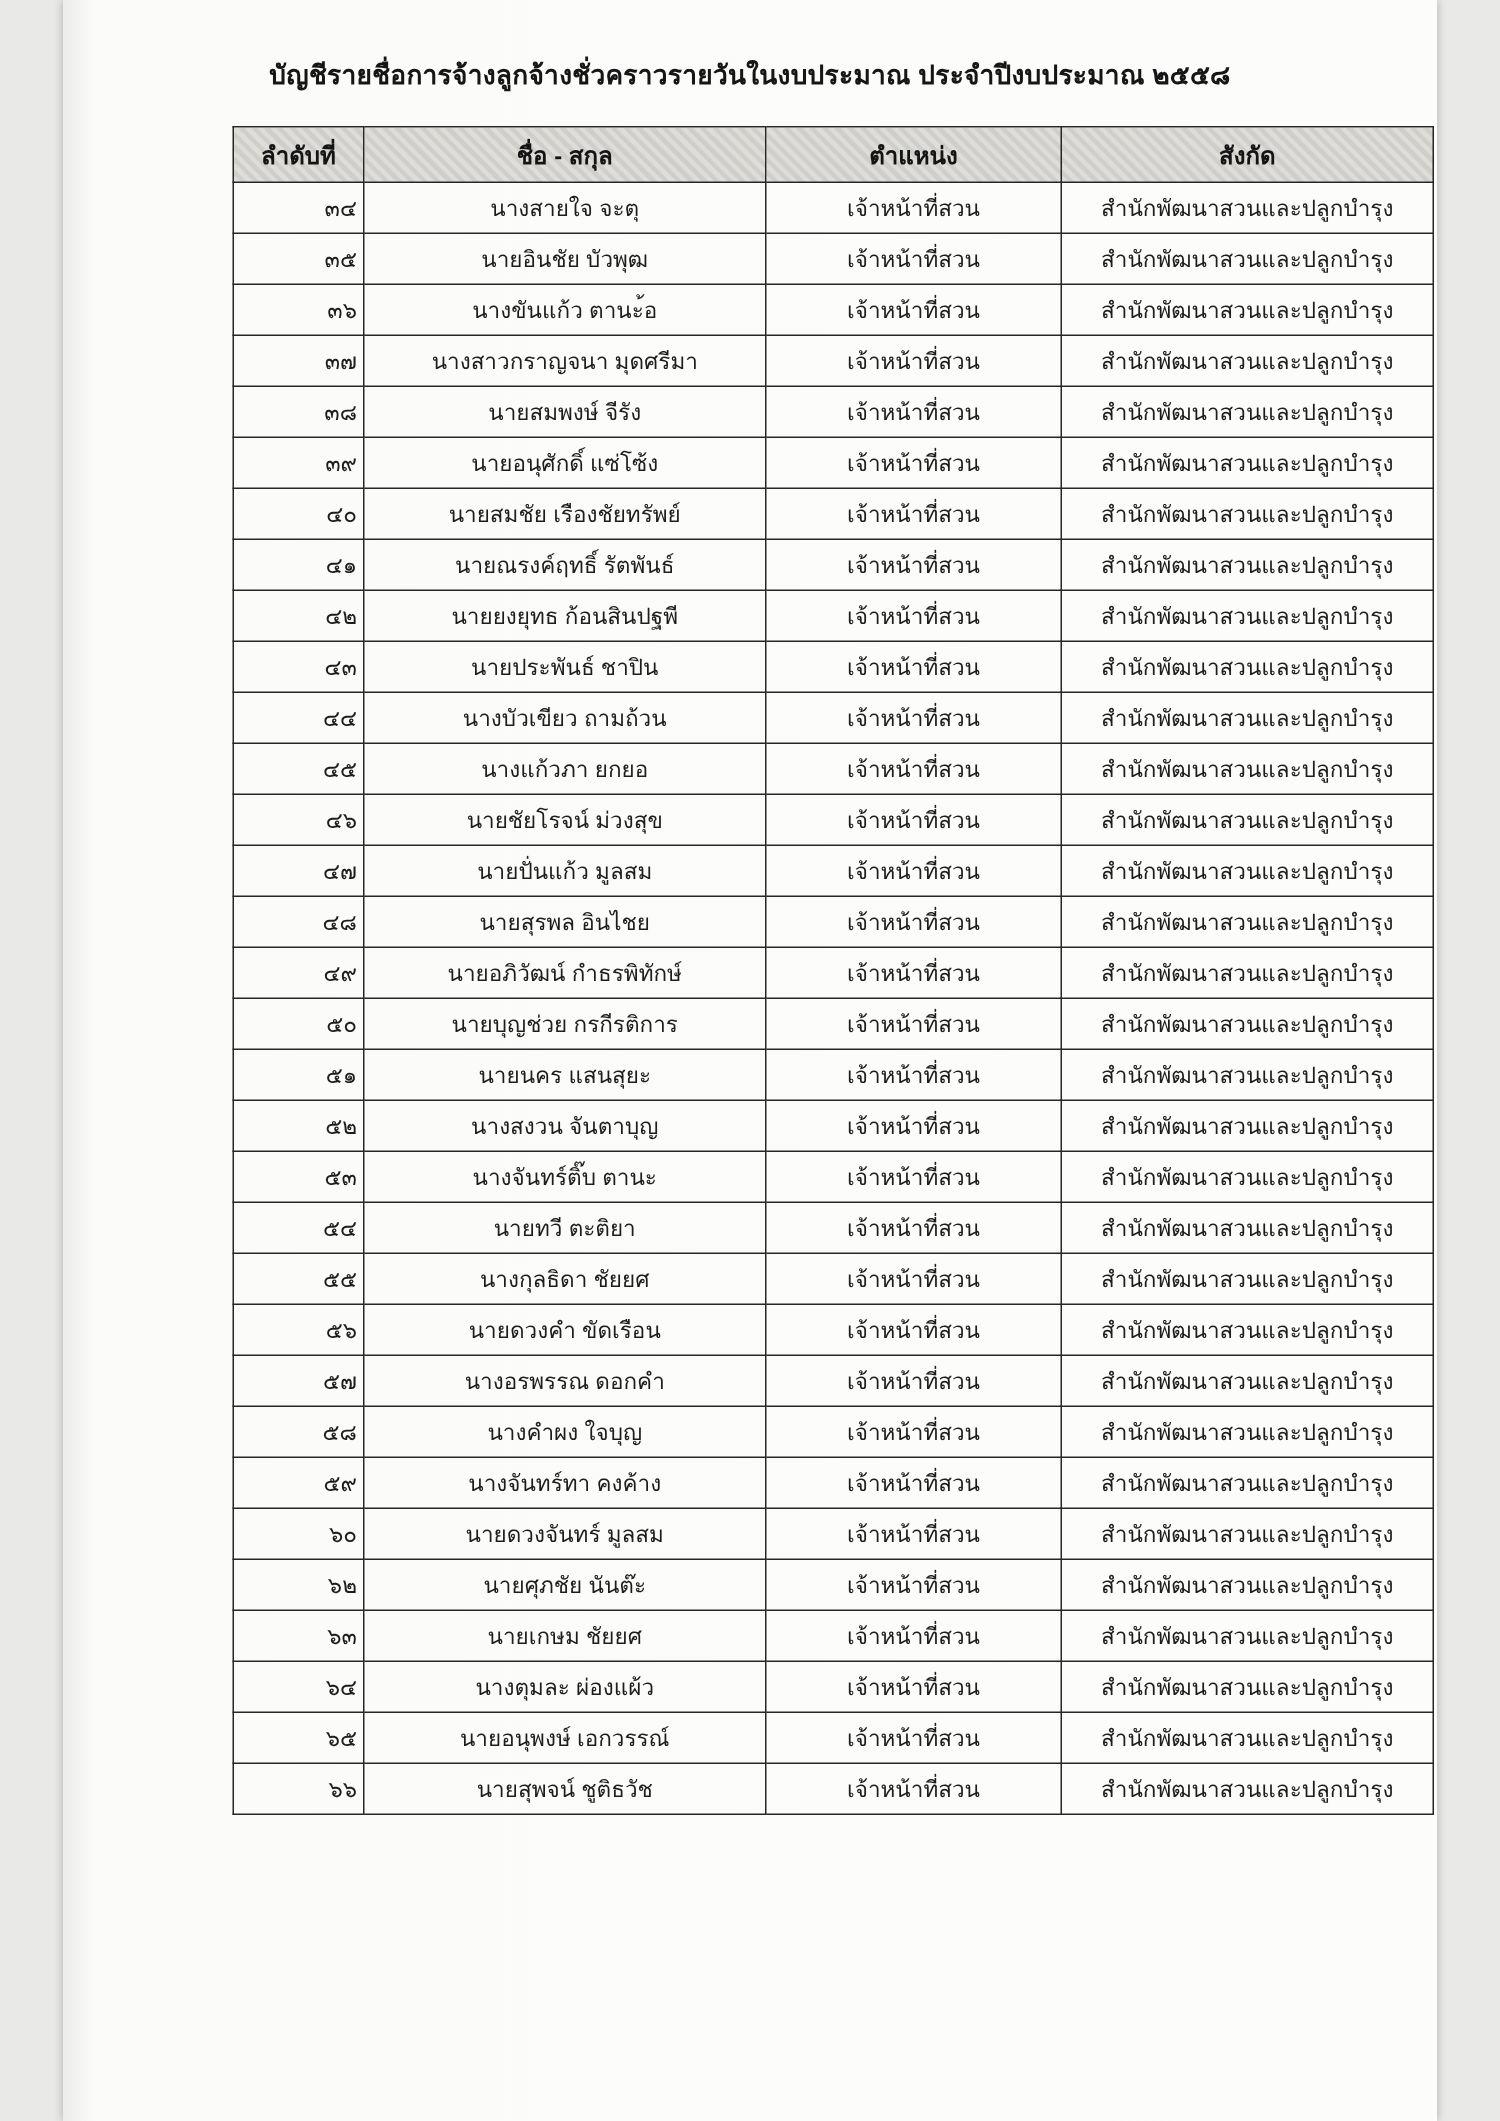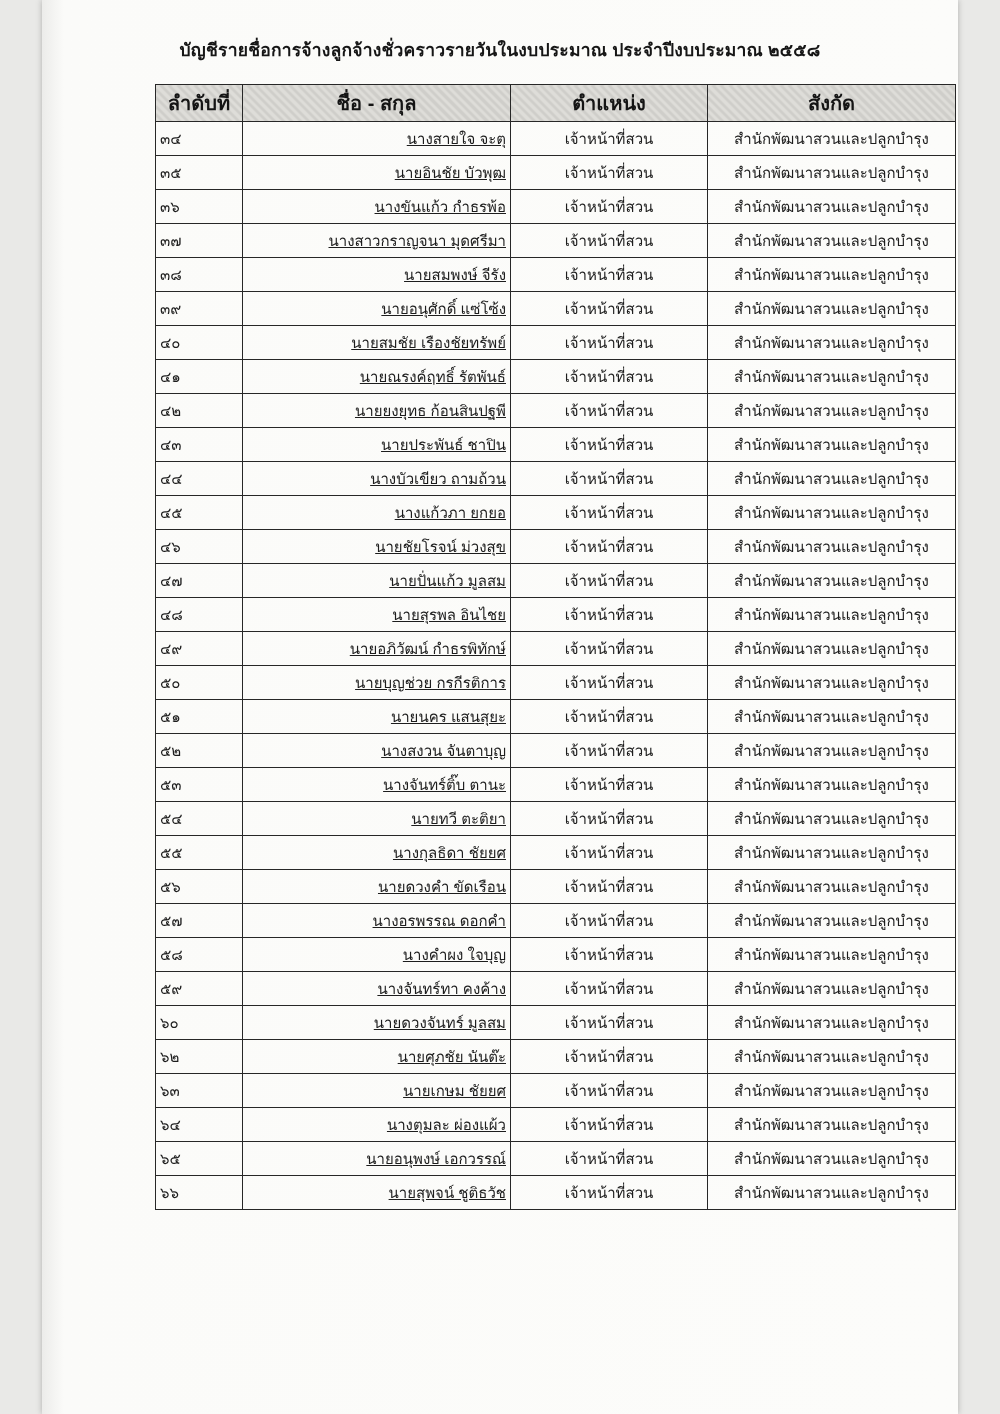"ลำดับที่" table.roster th { font-size: 20px -> 16px }
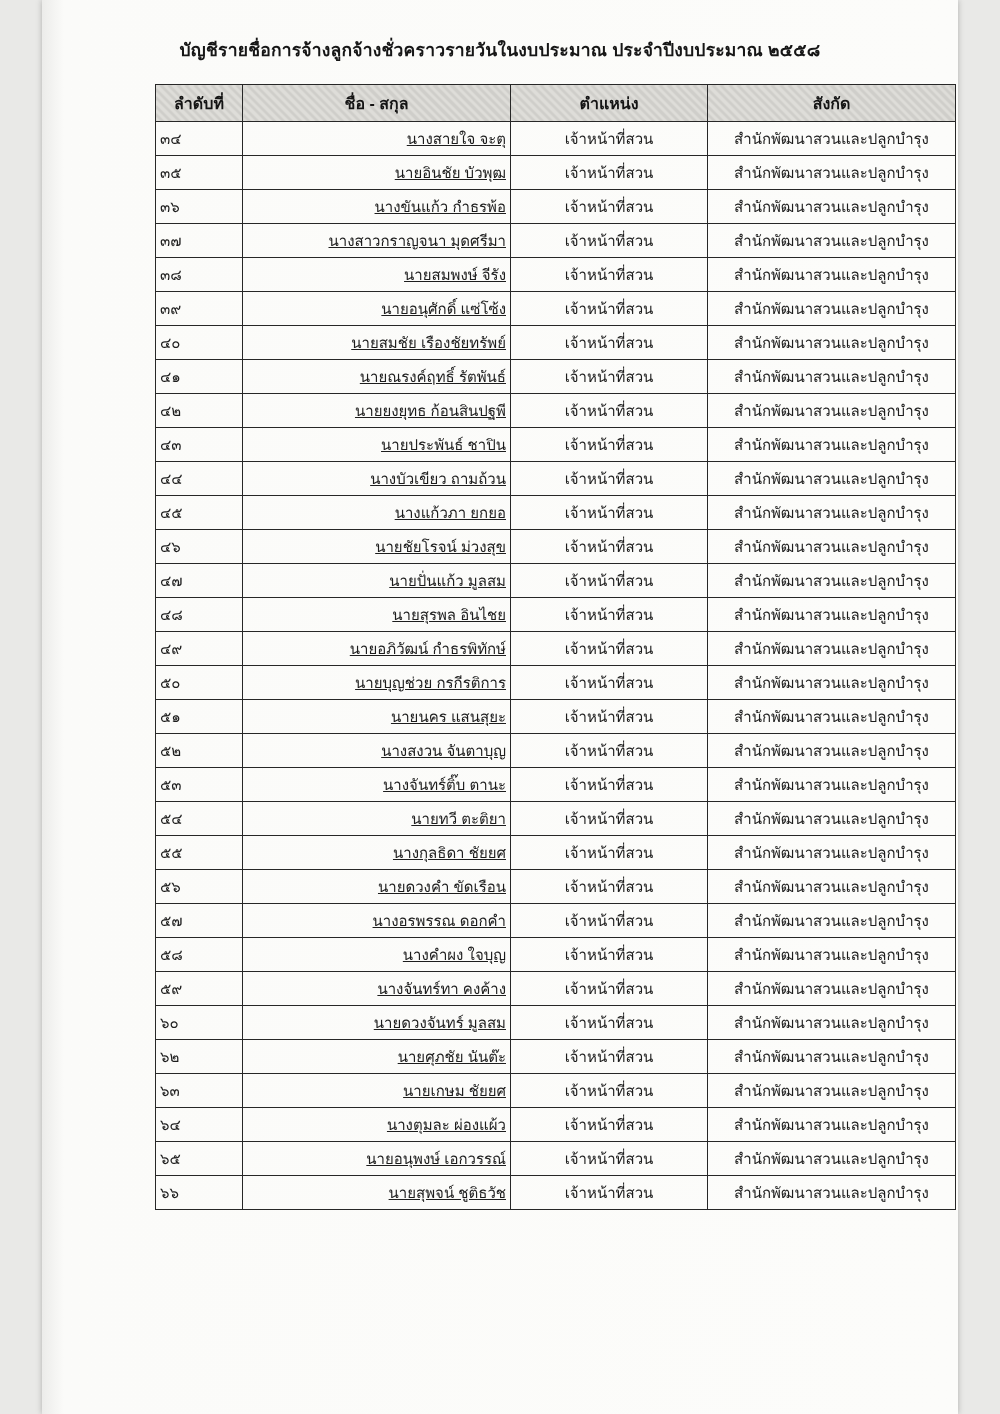"๓๔" td.cell-no { text-align: left -> right }
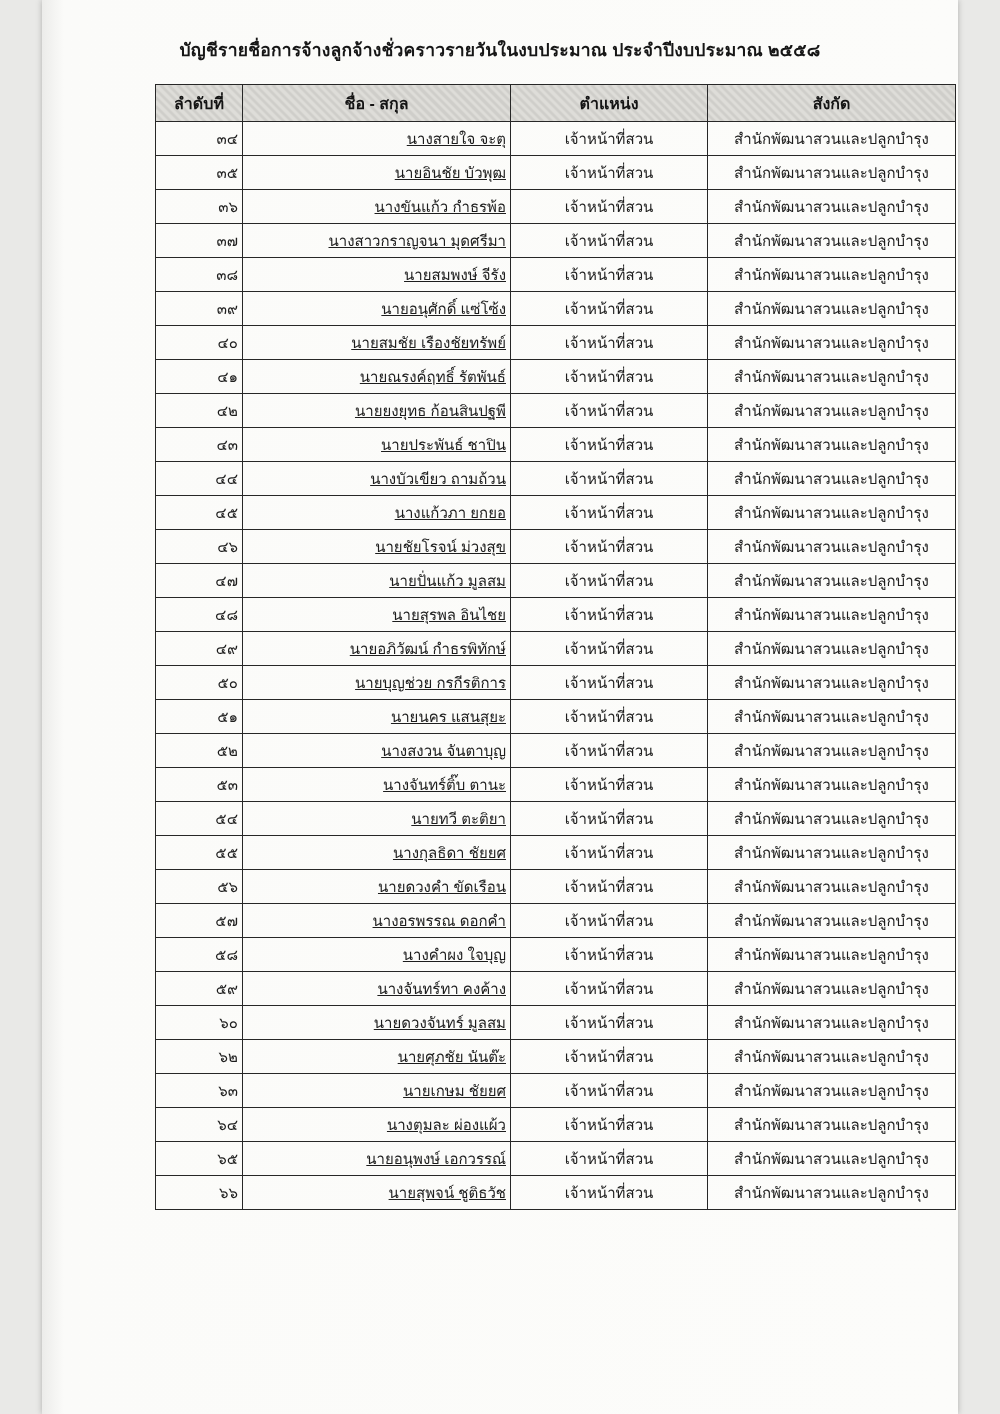"นางสายใจ จะตุ" td.cell-name { text-align: right -> center; text-decoration: underline -> none }
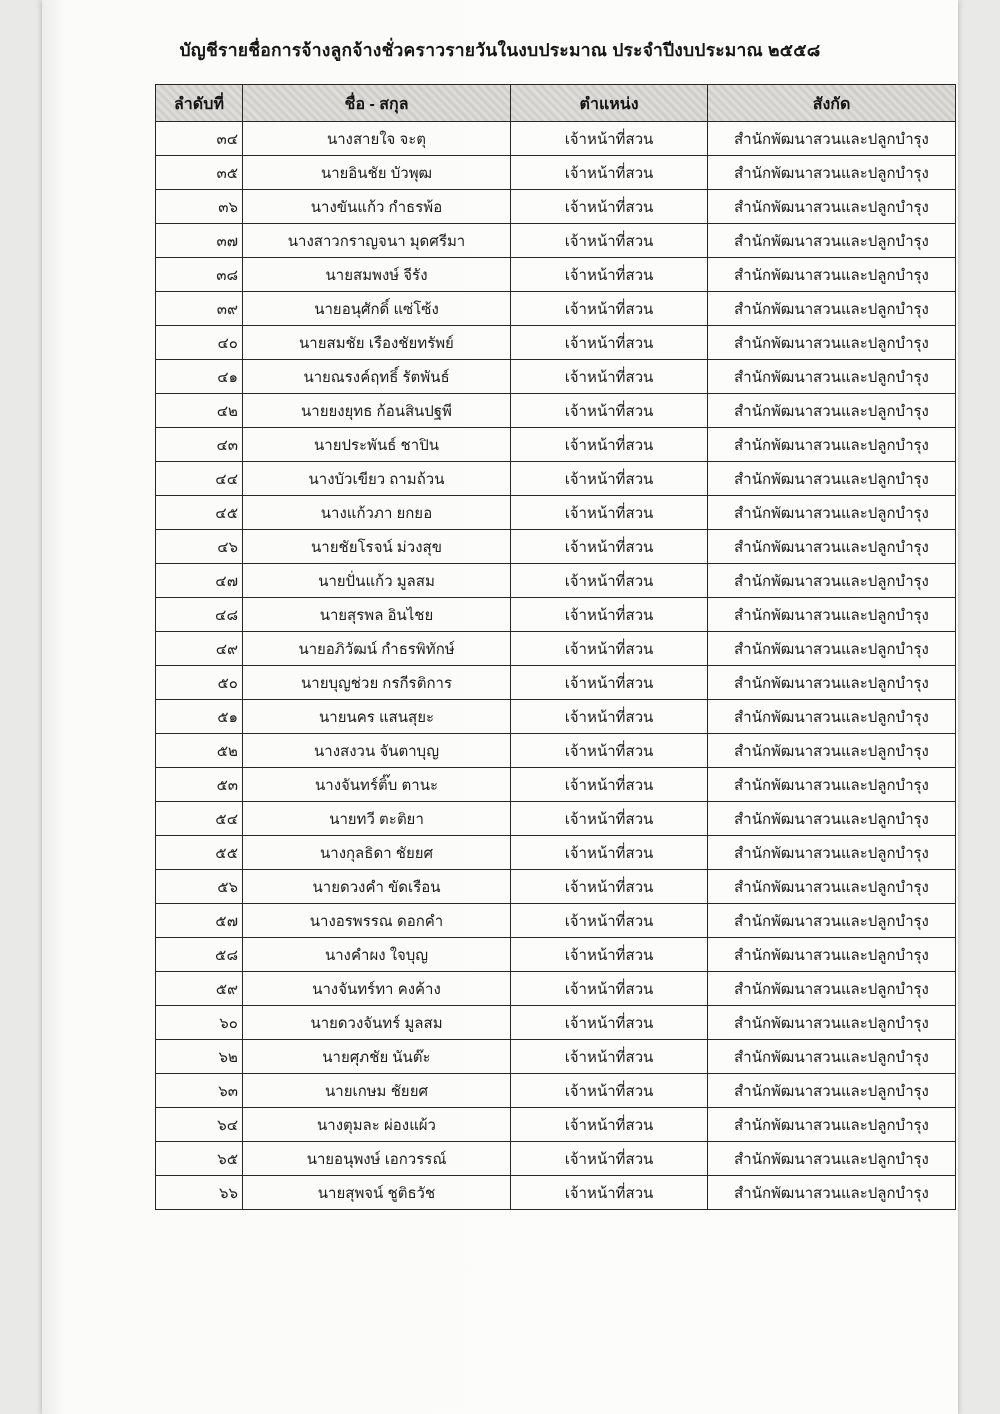"นางขันแก้ว กำธรพ้อ" td.cell-name { text: กำธรพ้อ -> ตานะ้อ }
